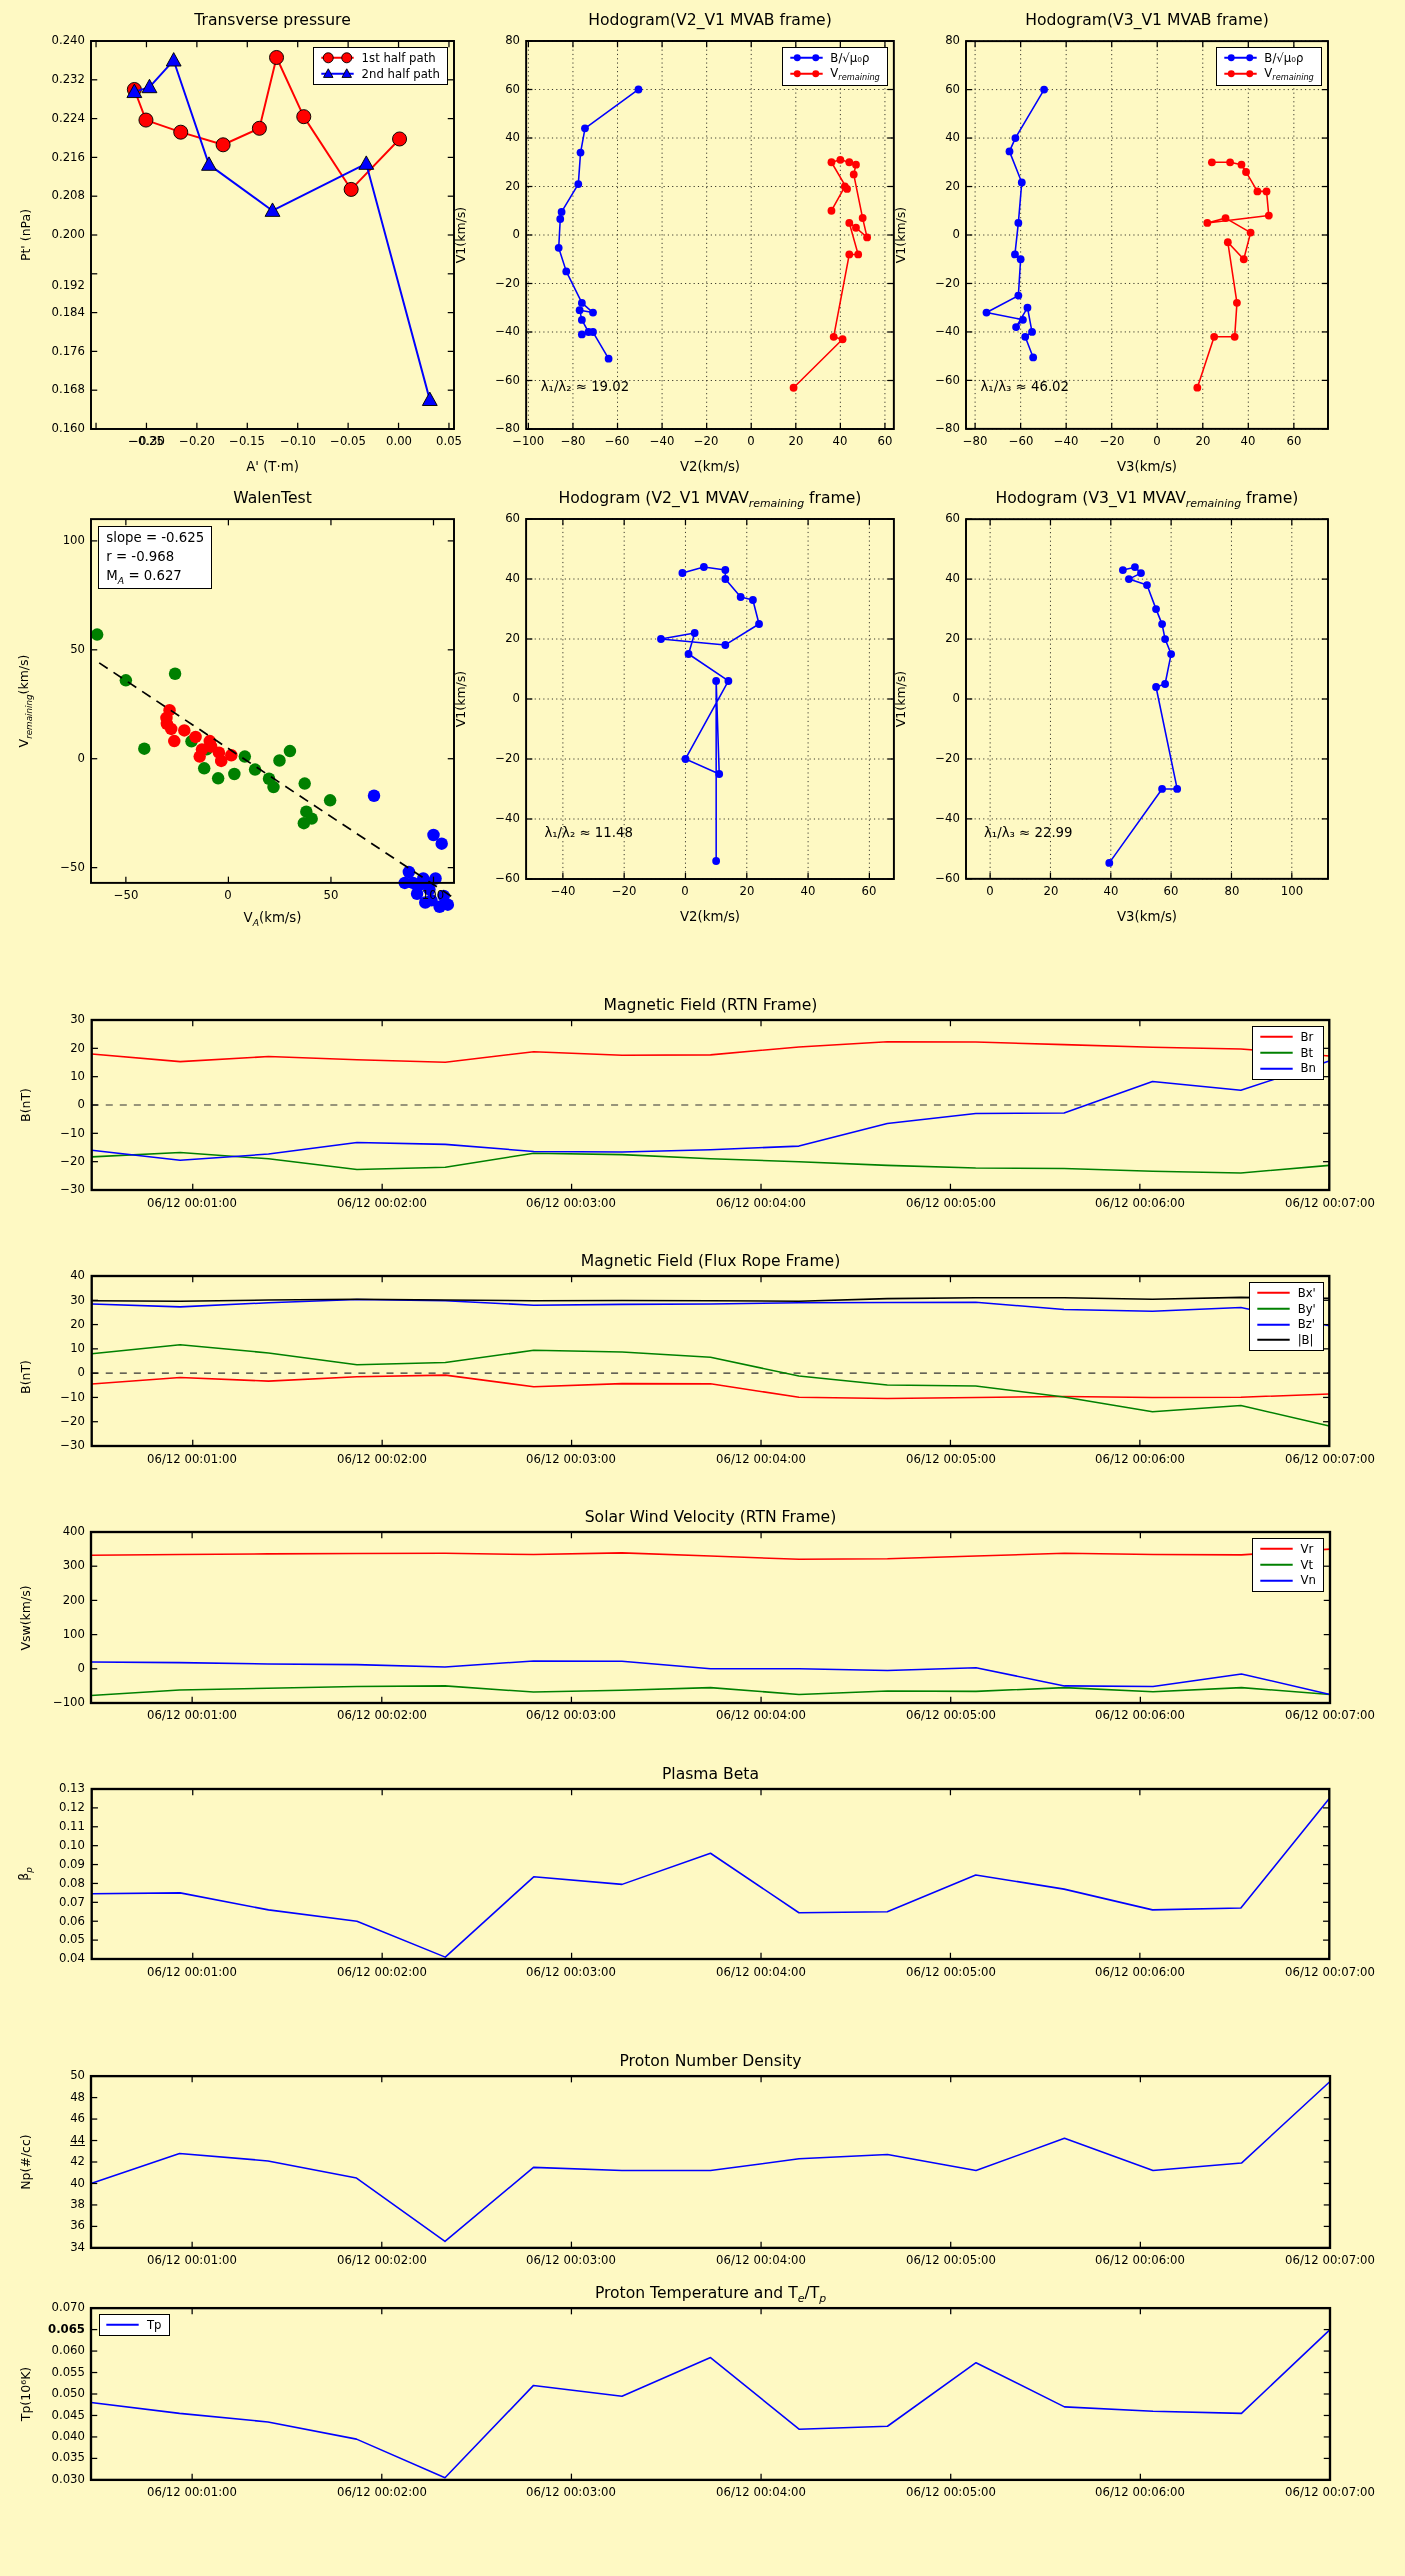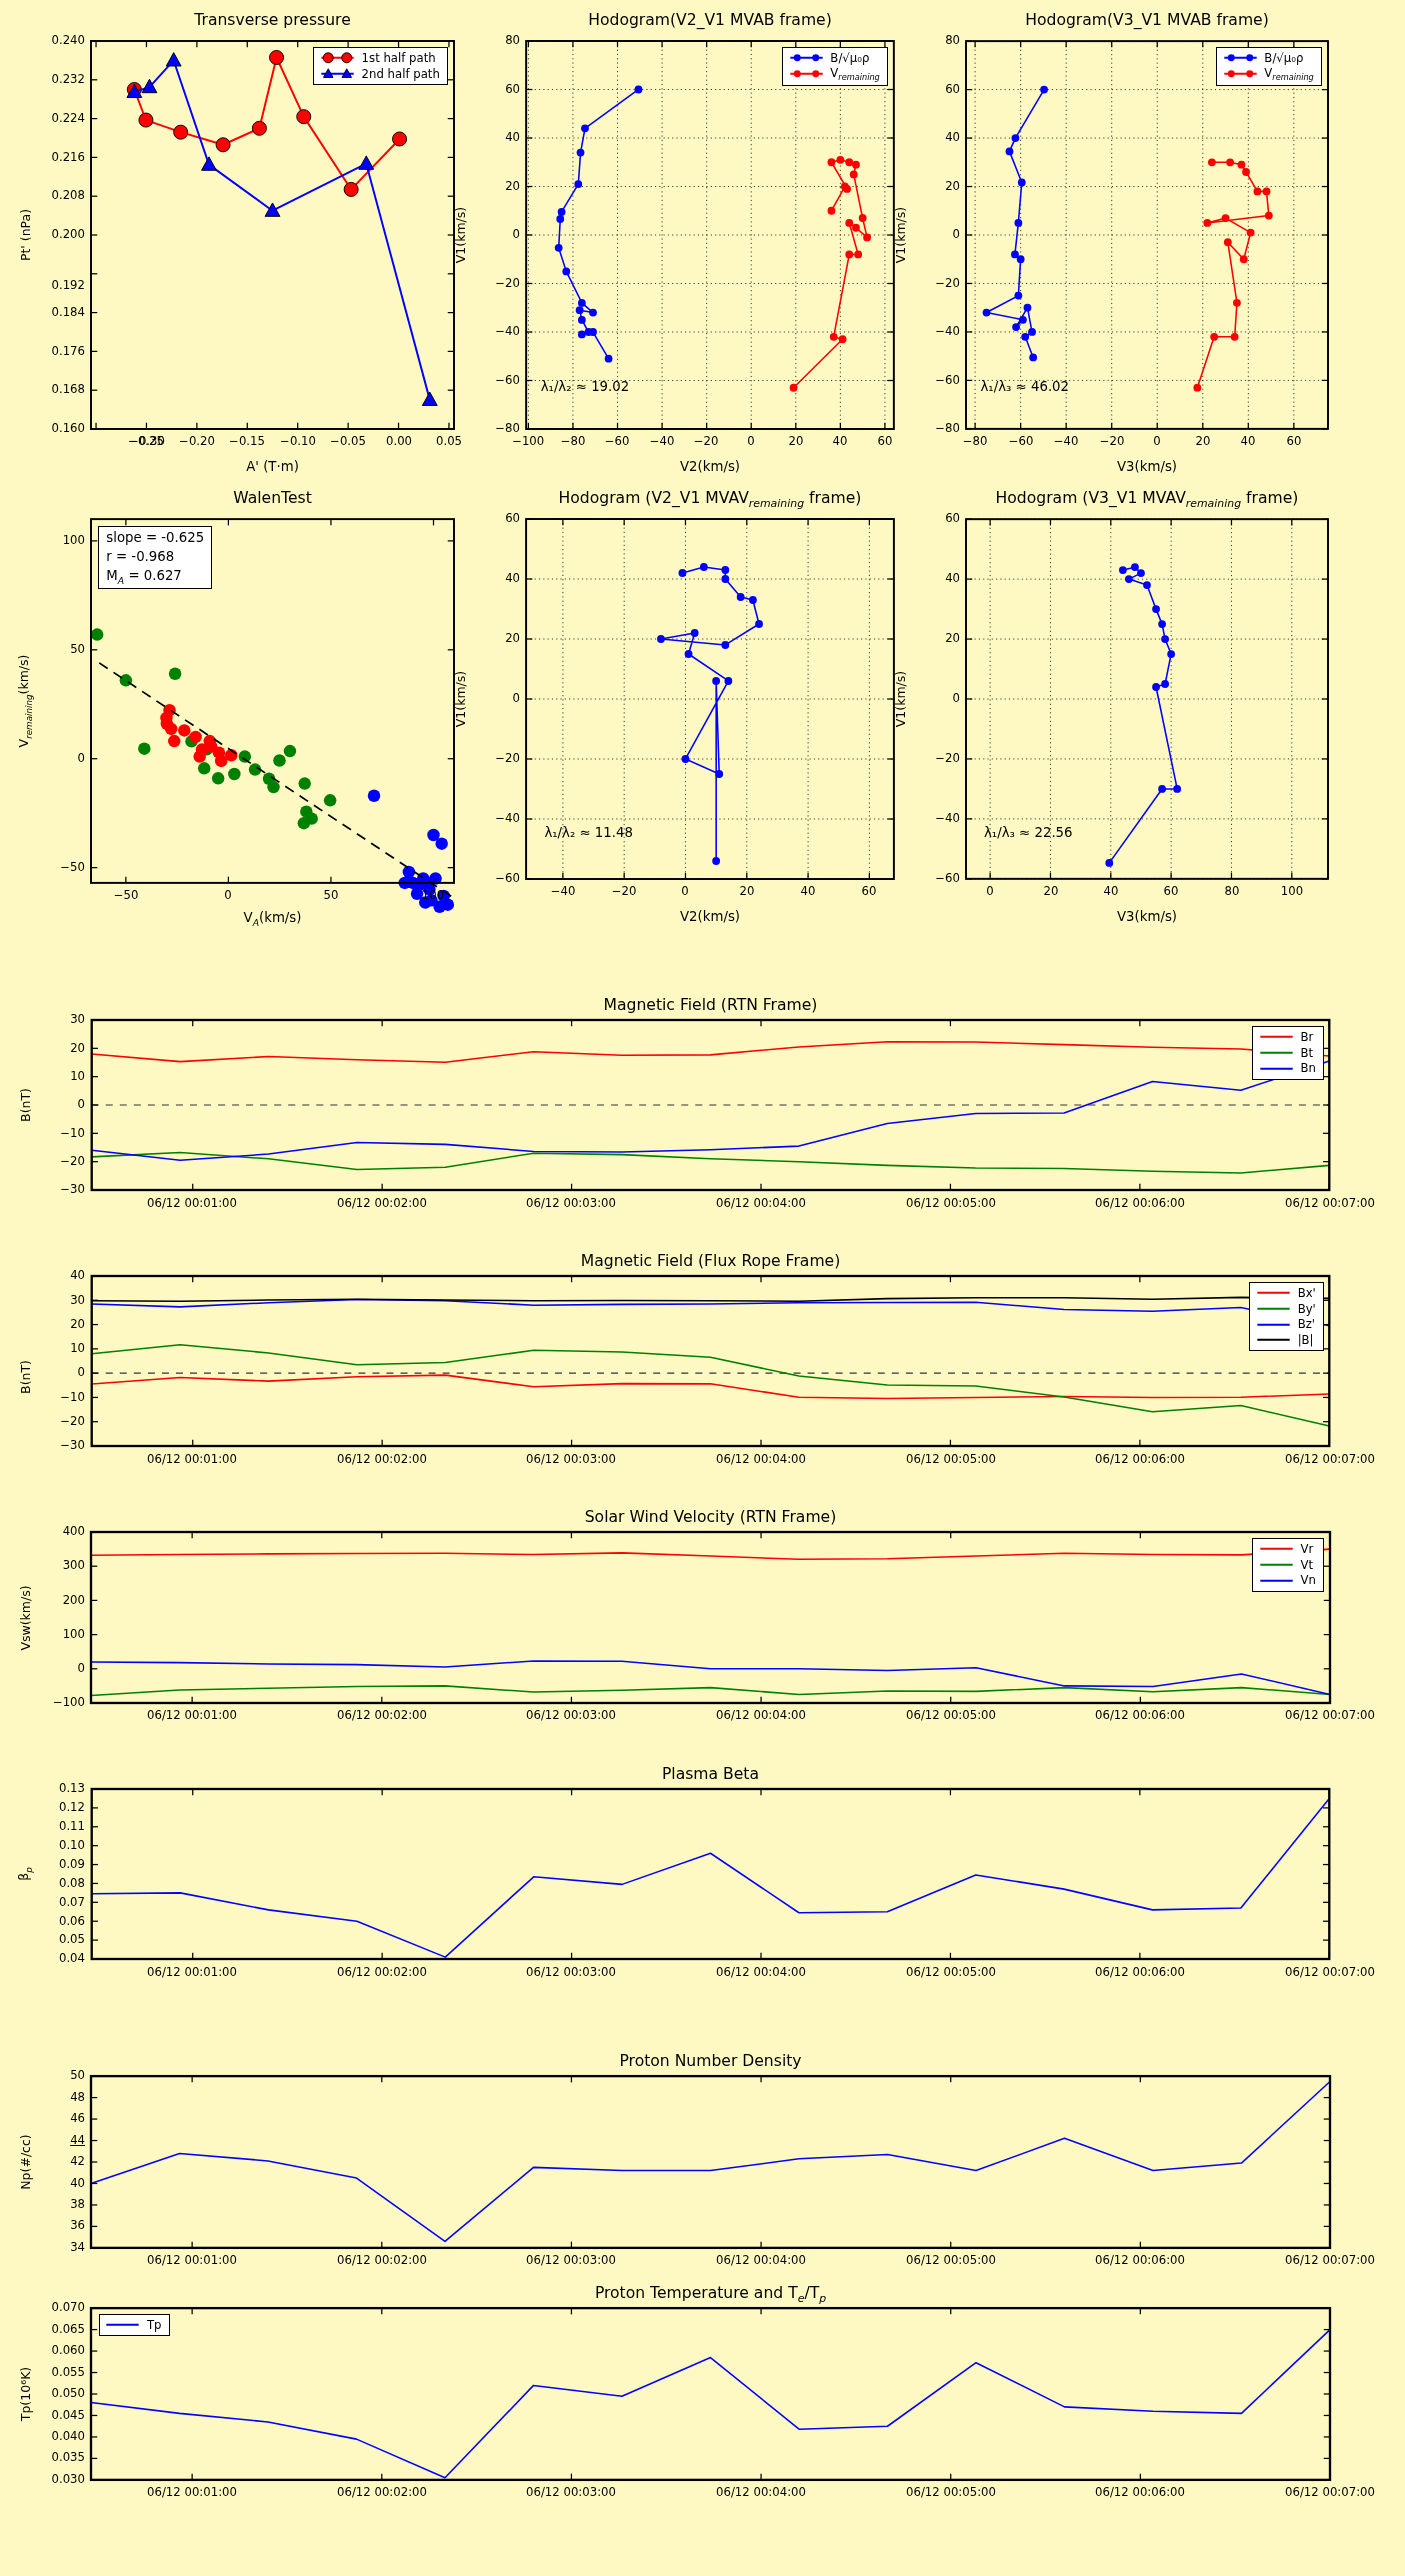"λ₁/λ₃ ≈ 22.56" div.anno { text: 22.56 -> 22.99 }
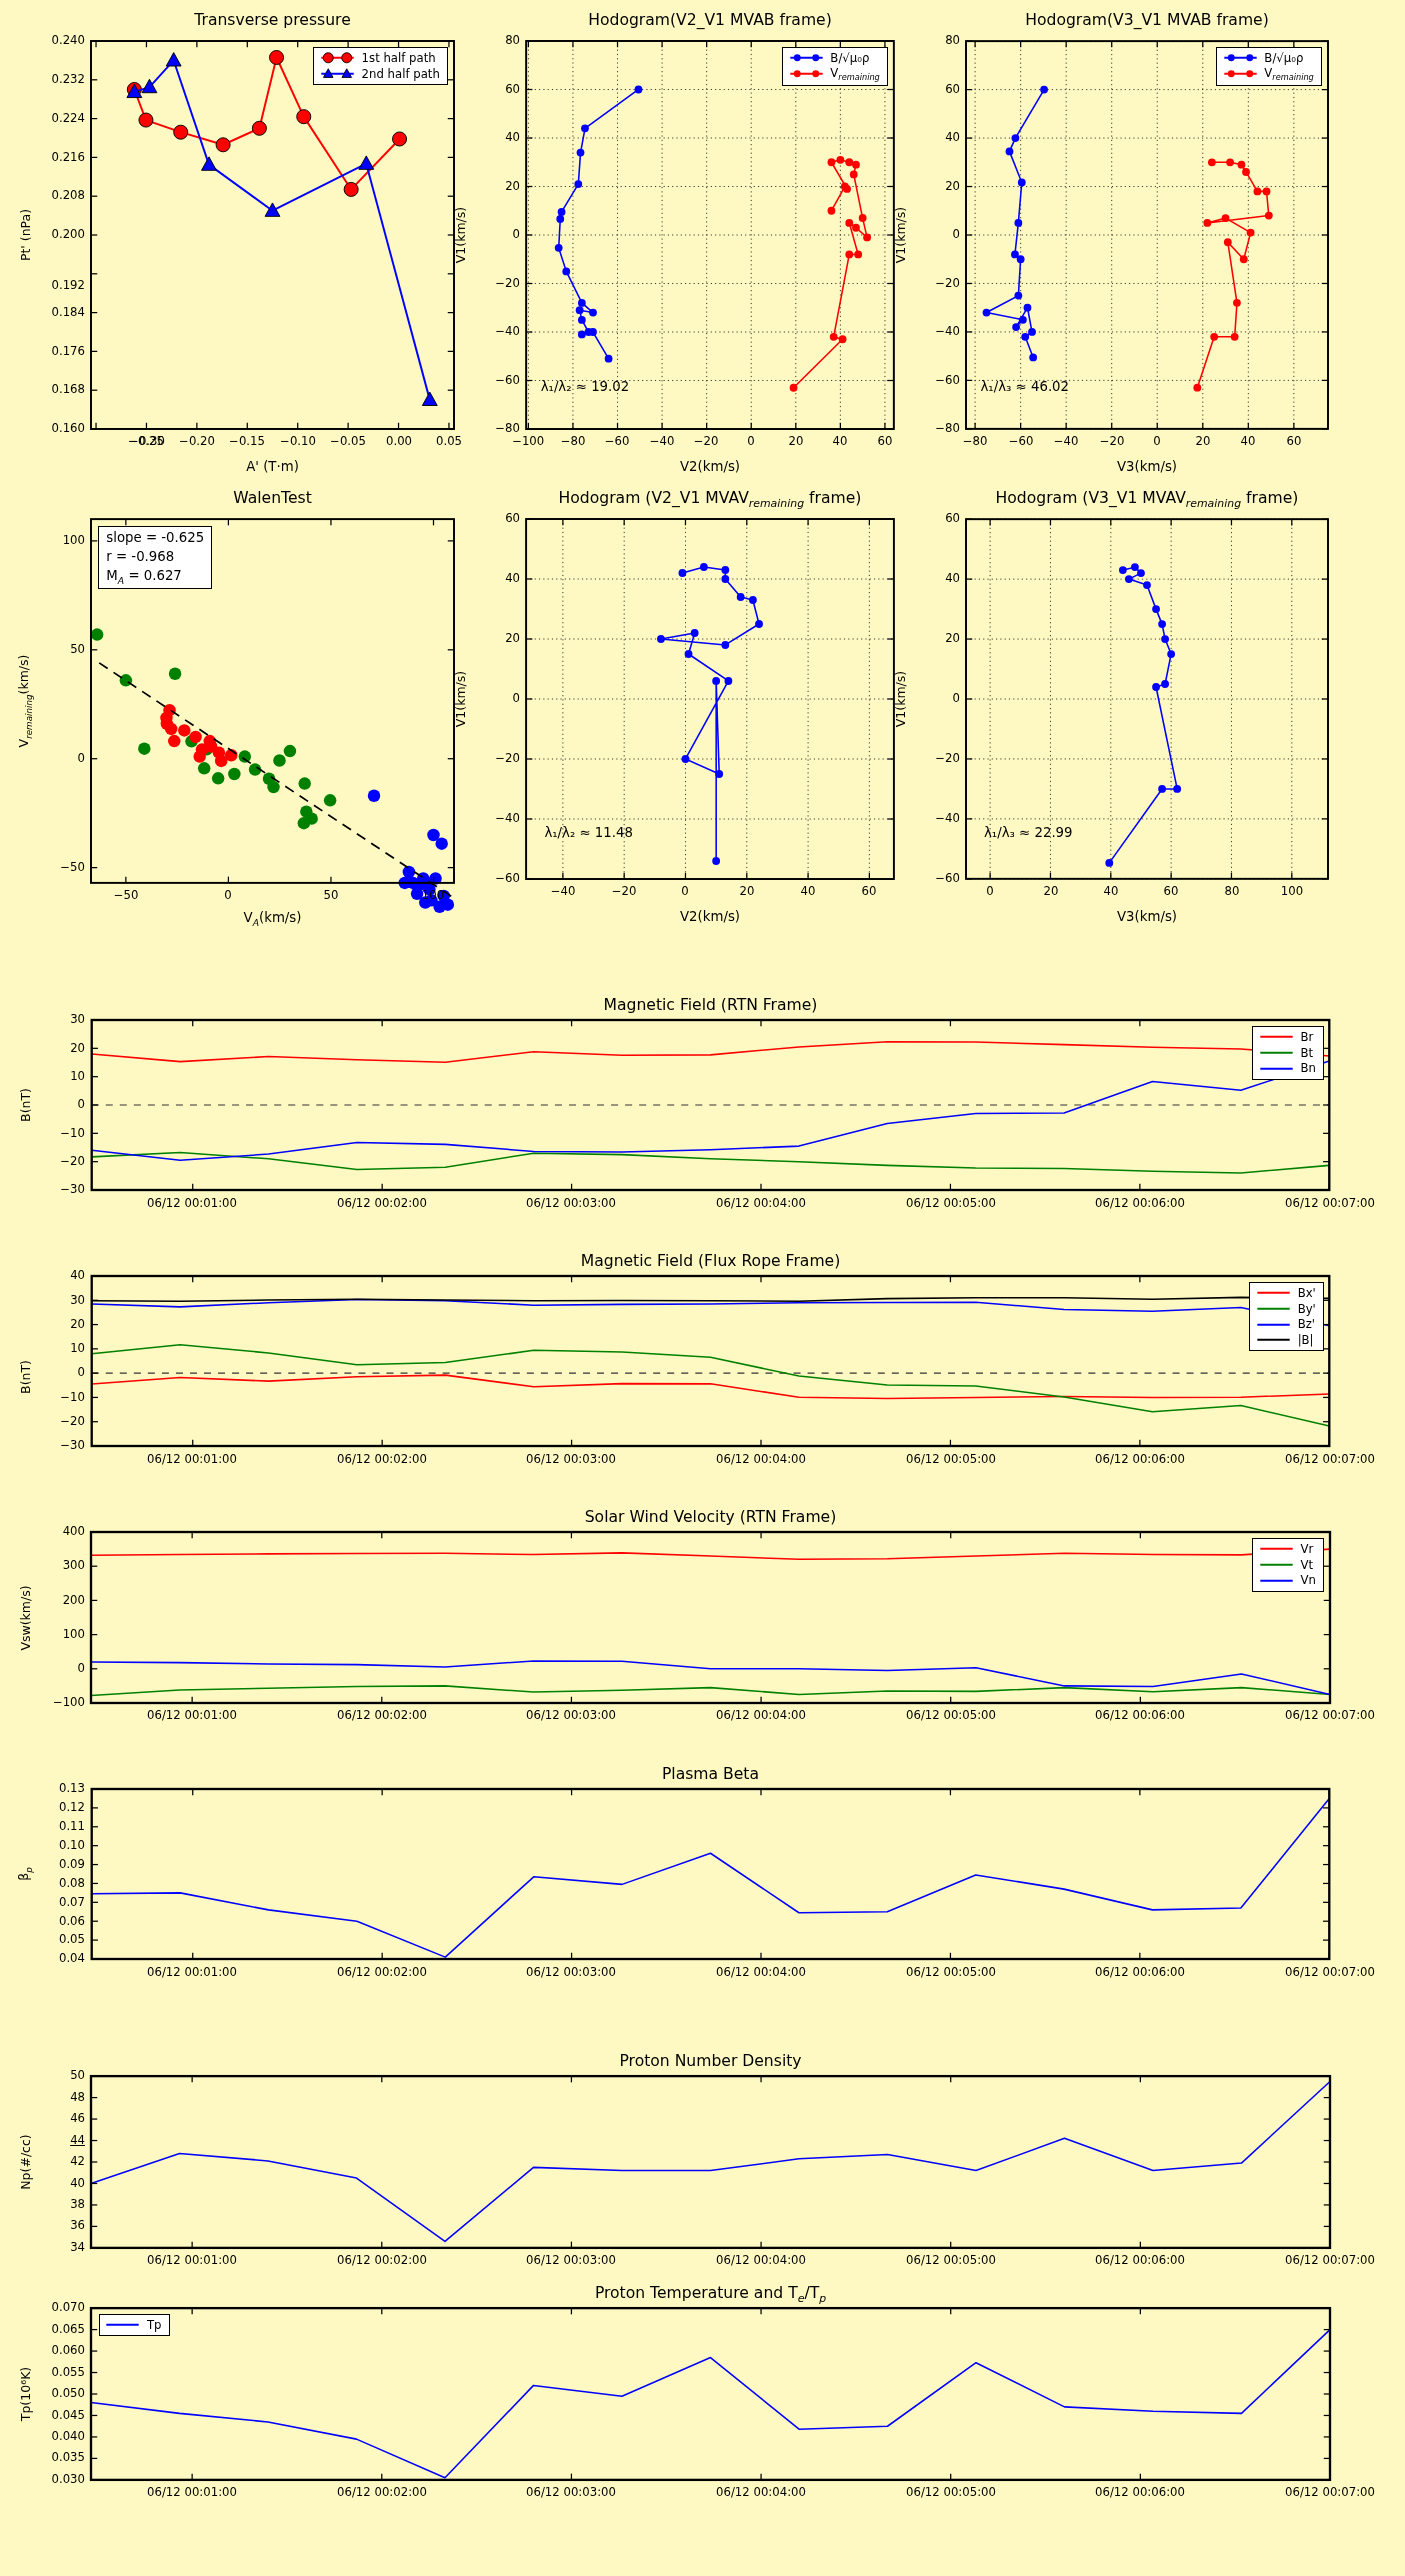"0.065" div.ticklab { font-weight: none -> bold }
